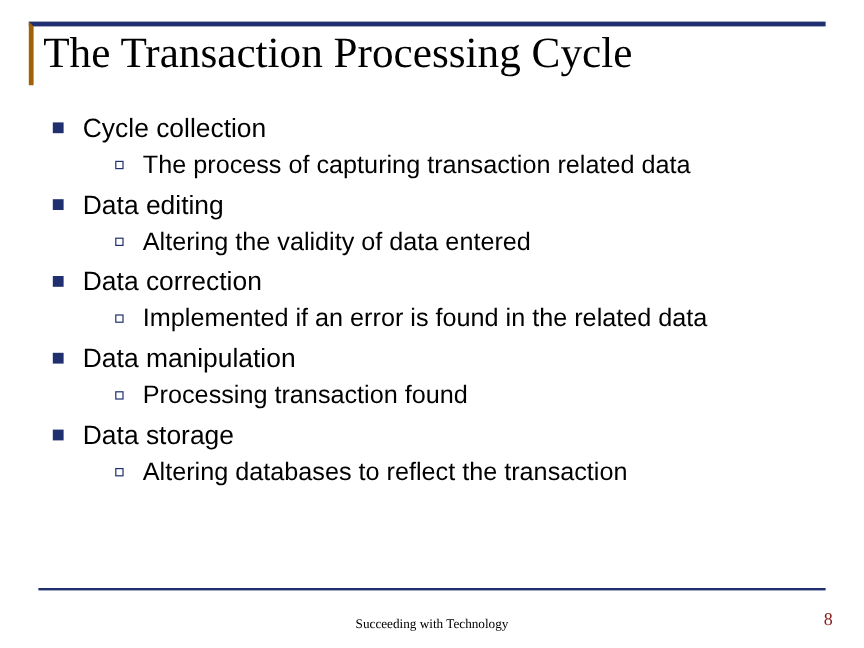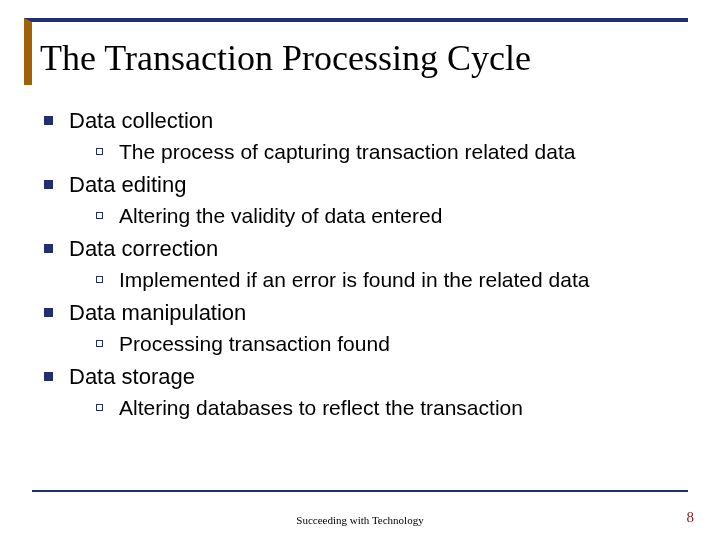"The Transaction Processing Cycle" .title-wrap { border-left: 8px solid #a16207 -> 4px solid #a16207; padding-top: 16px -> 2px }
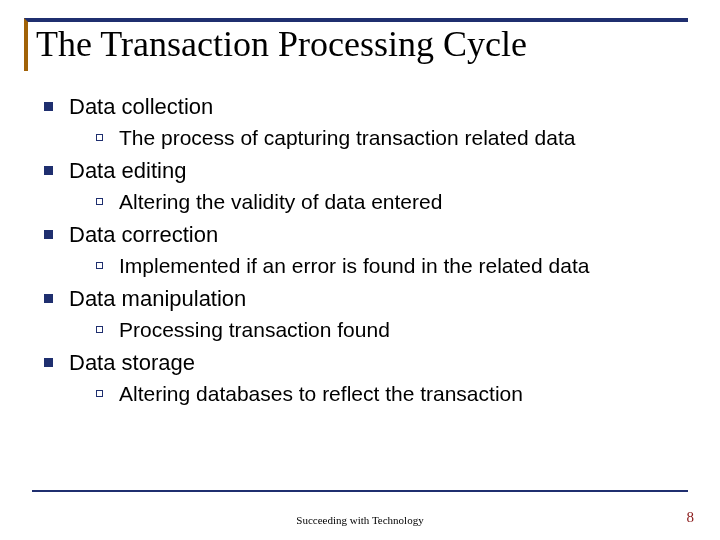"Data collection" span.txt { text: Data -> Cycle }
